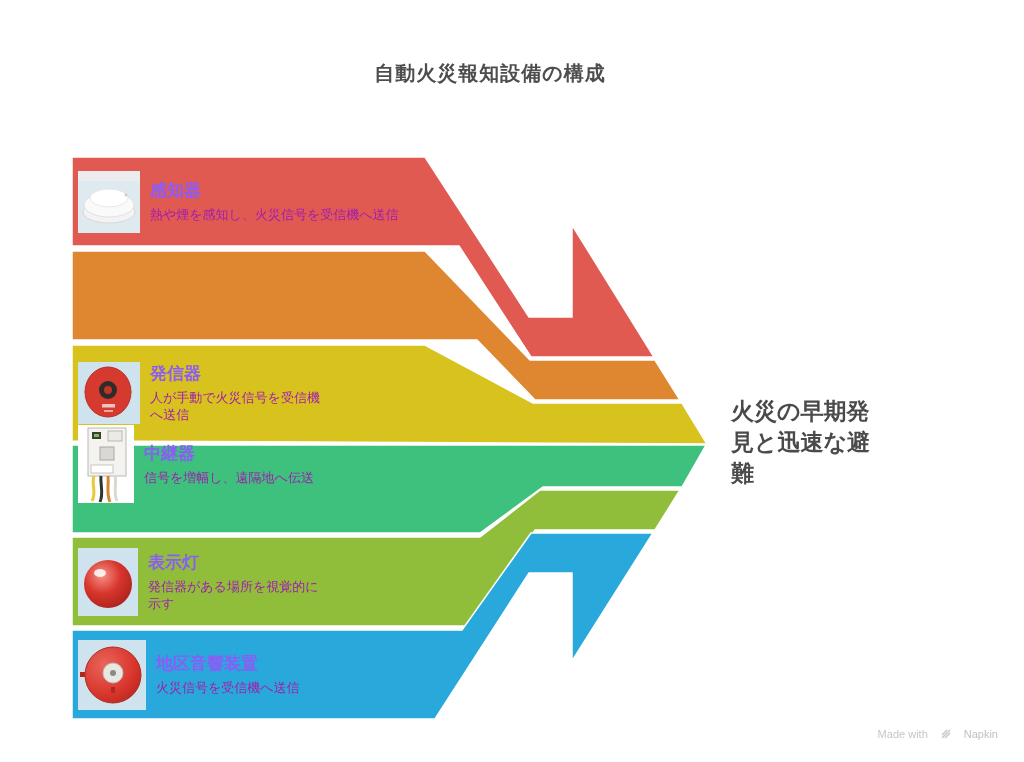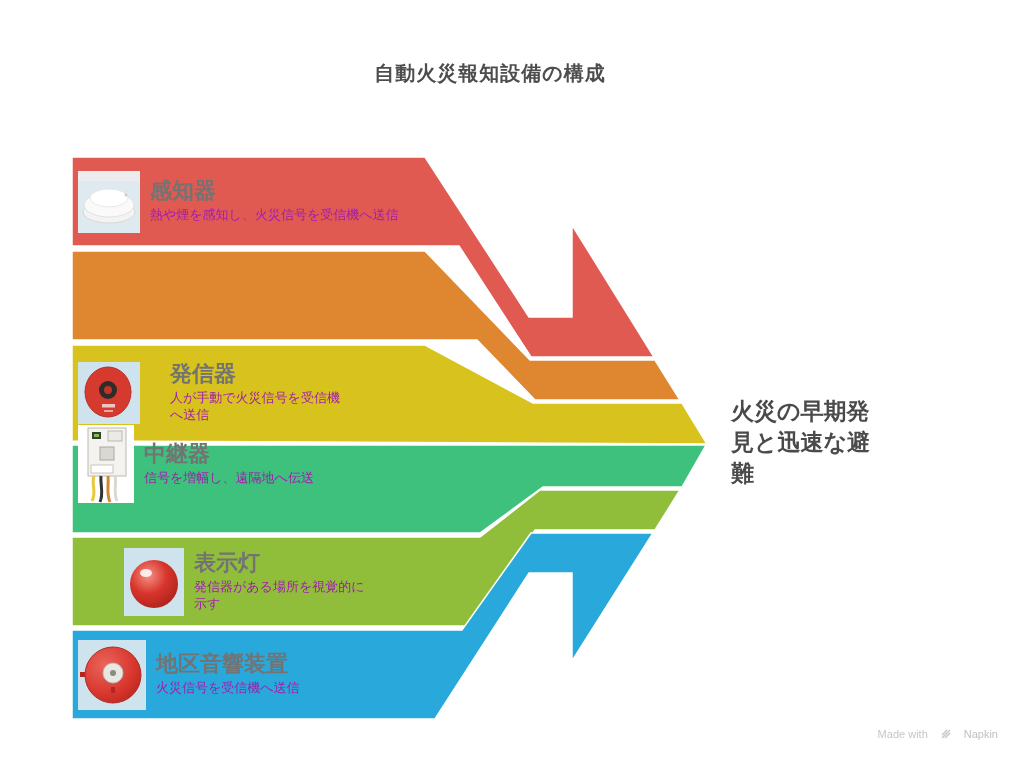"感知器" .band-label { color: #737373 -> #8b5cf6; font-size: 22px -> 17px }
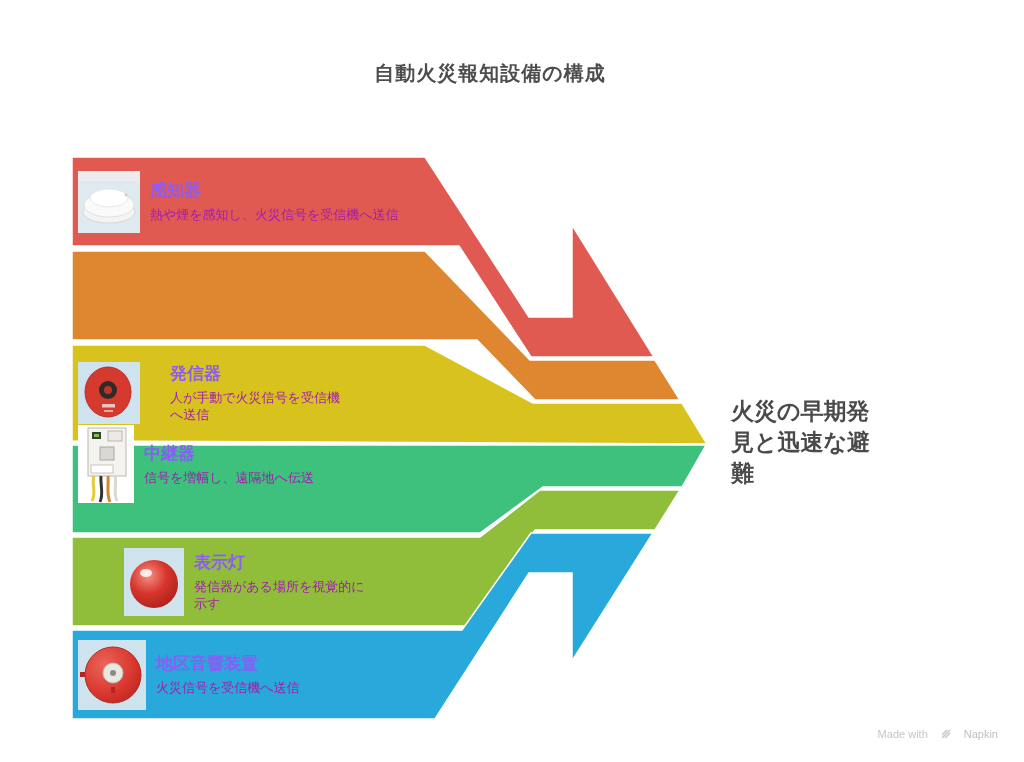"発信器" .band-3 { gap: 20px -> none }
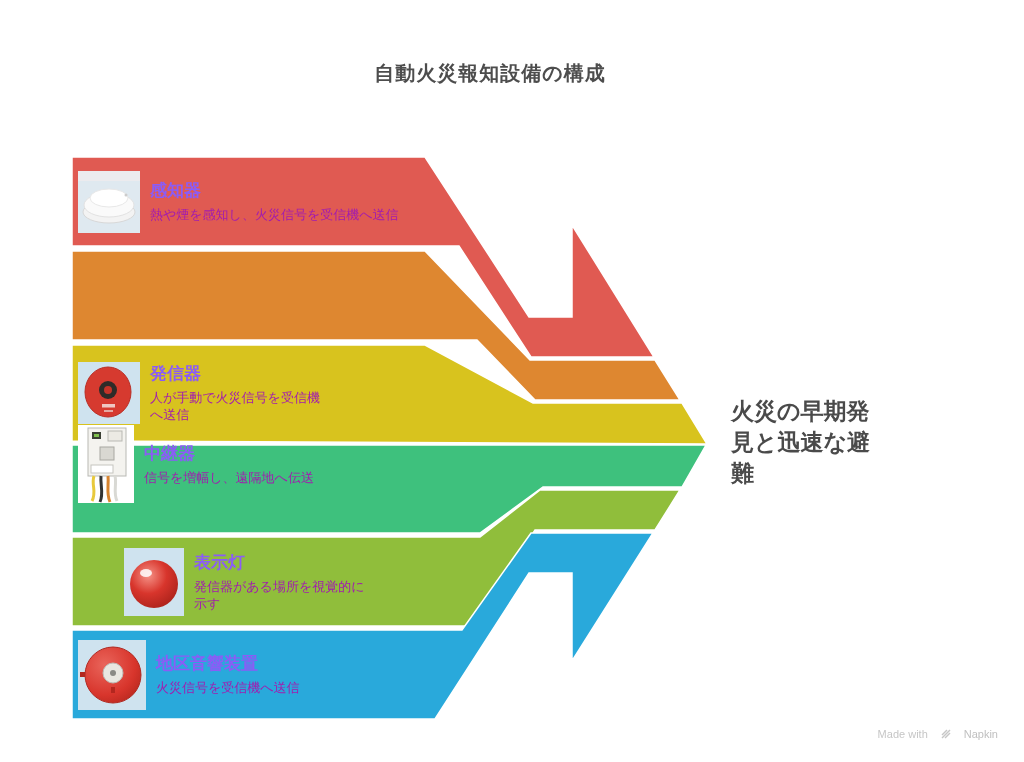"表示灯" .band-5 { margin-left: 46px -> none }
